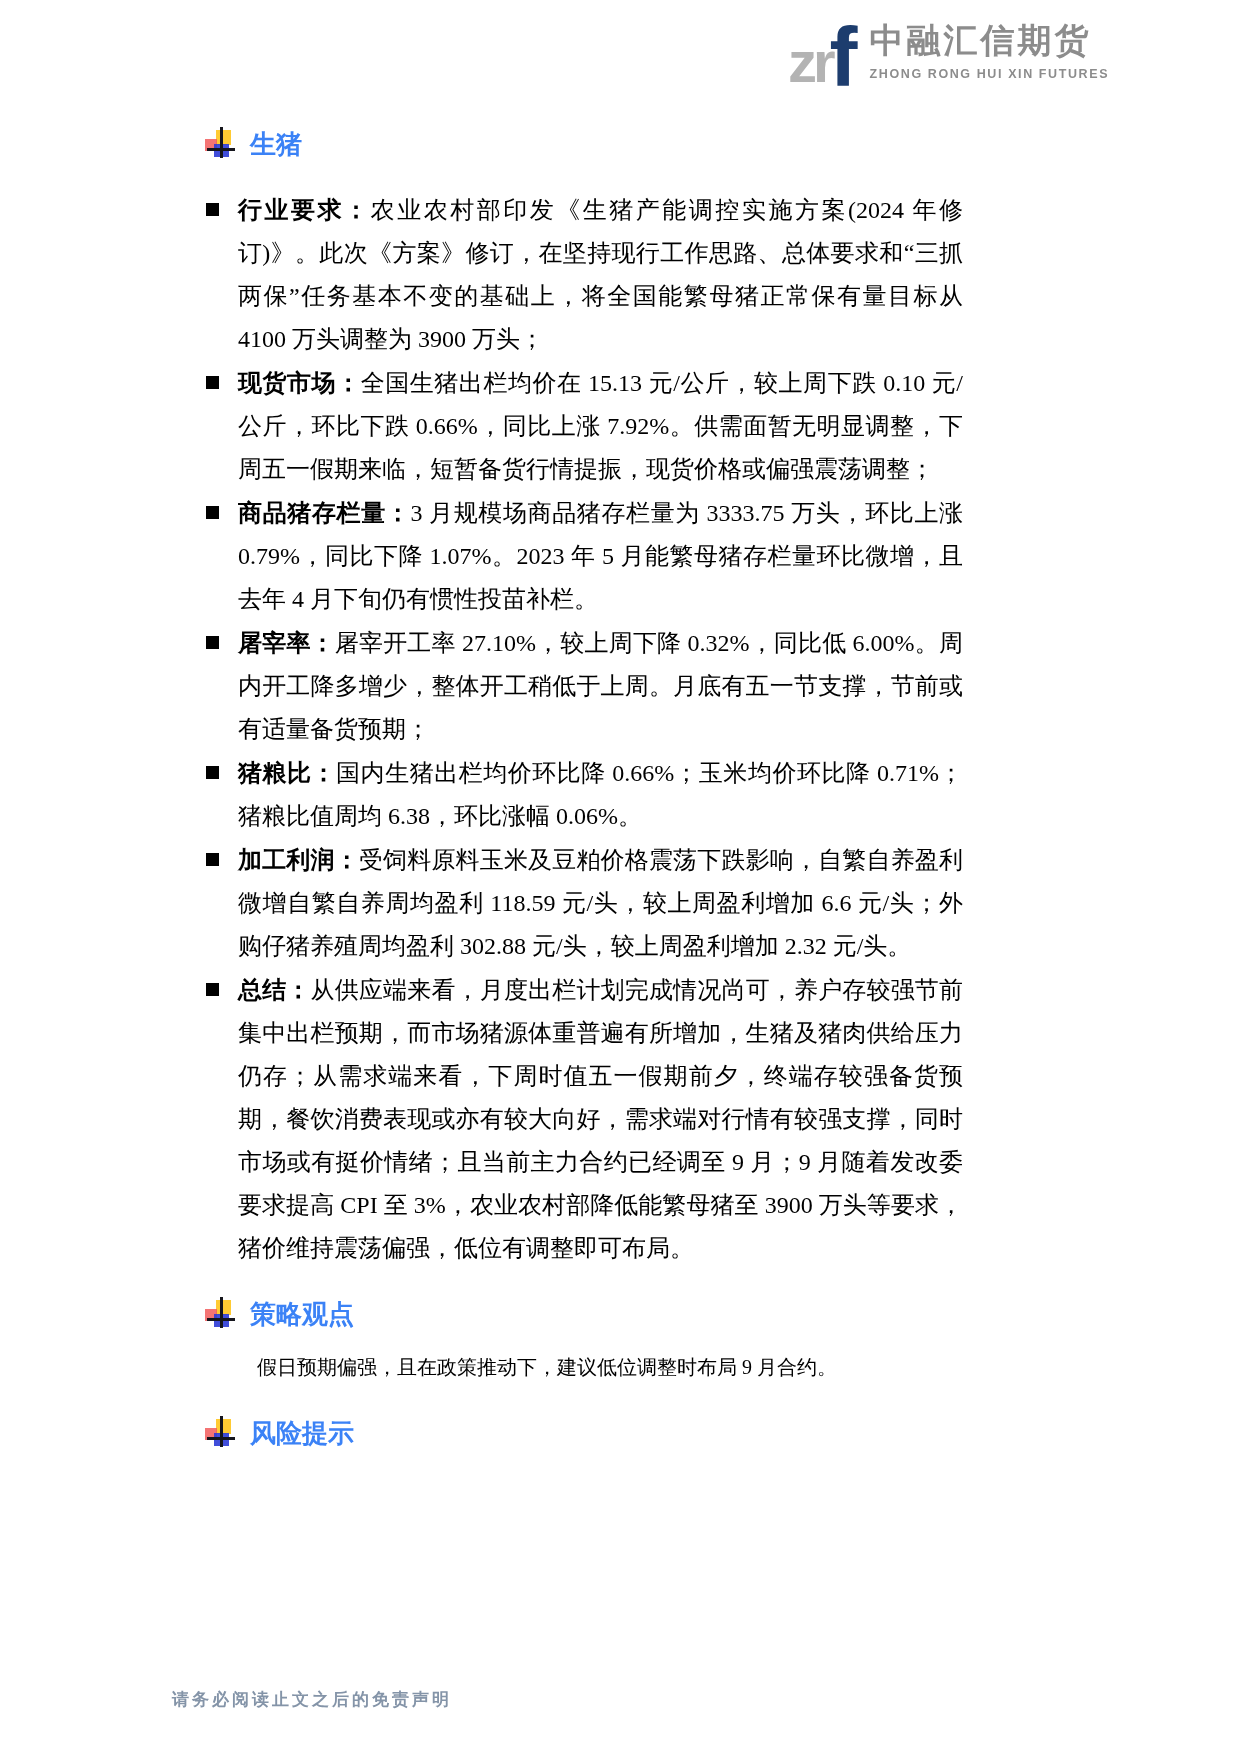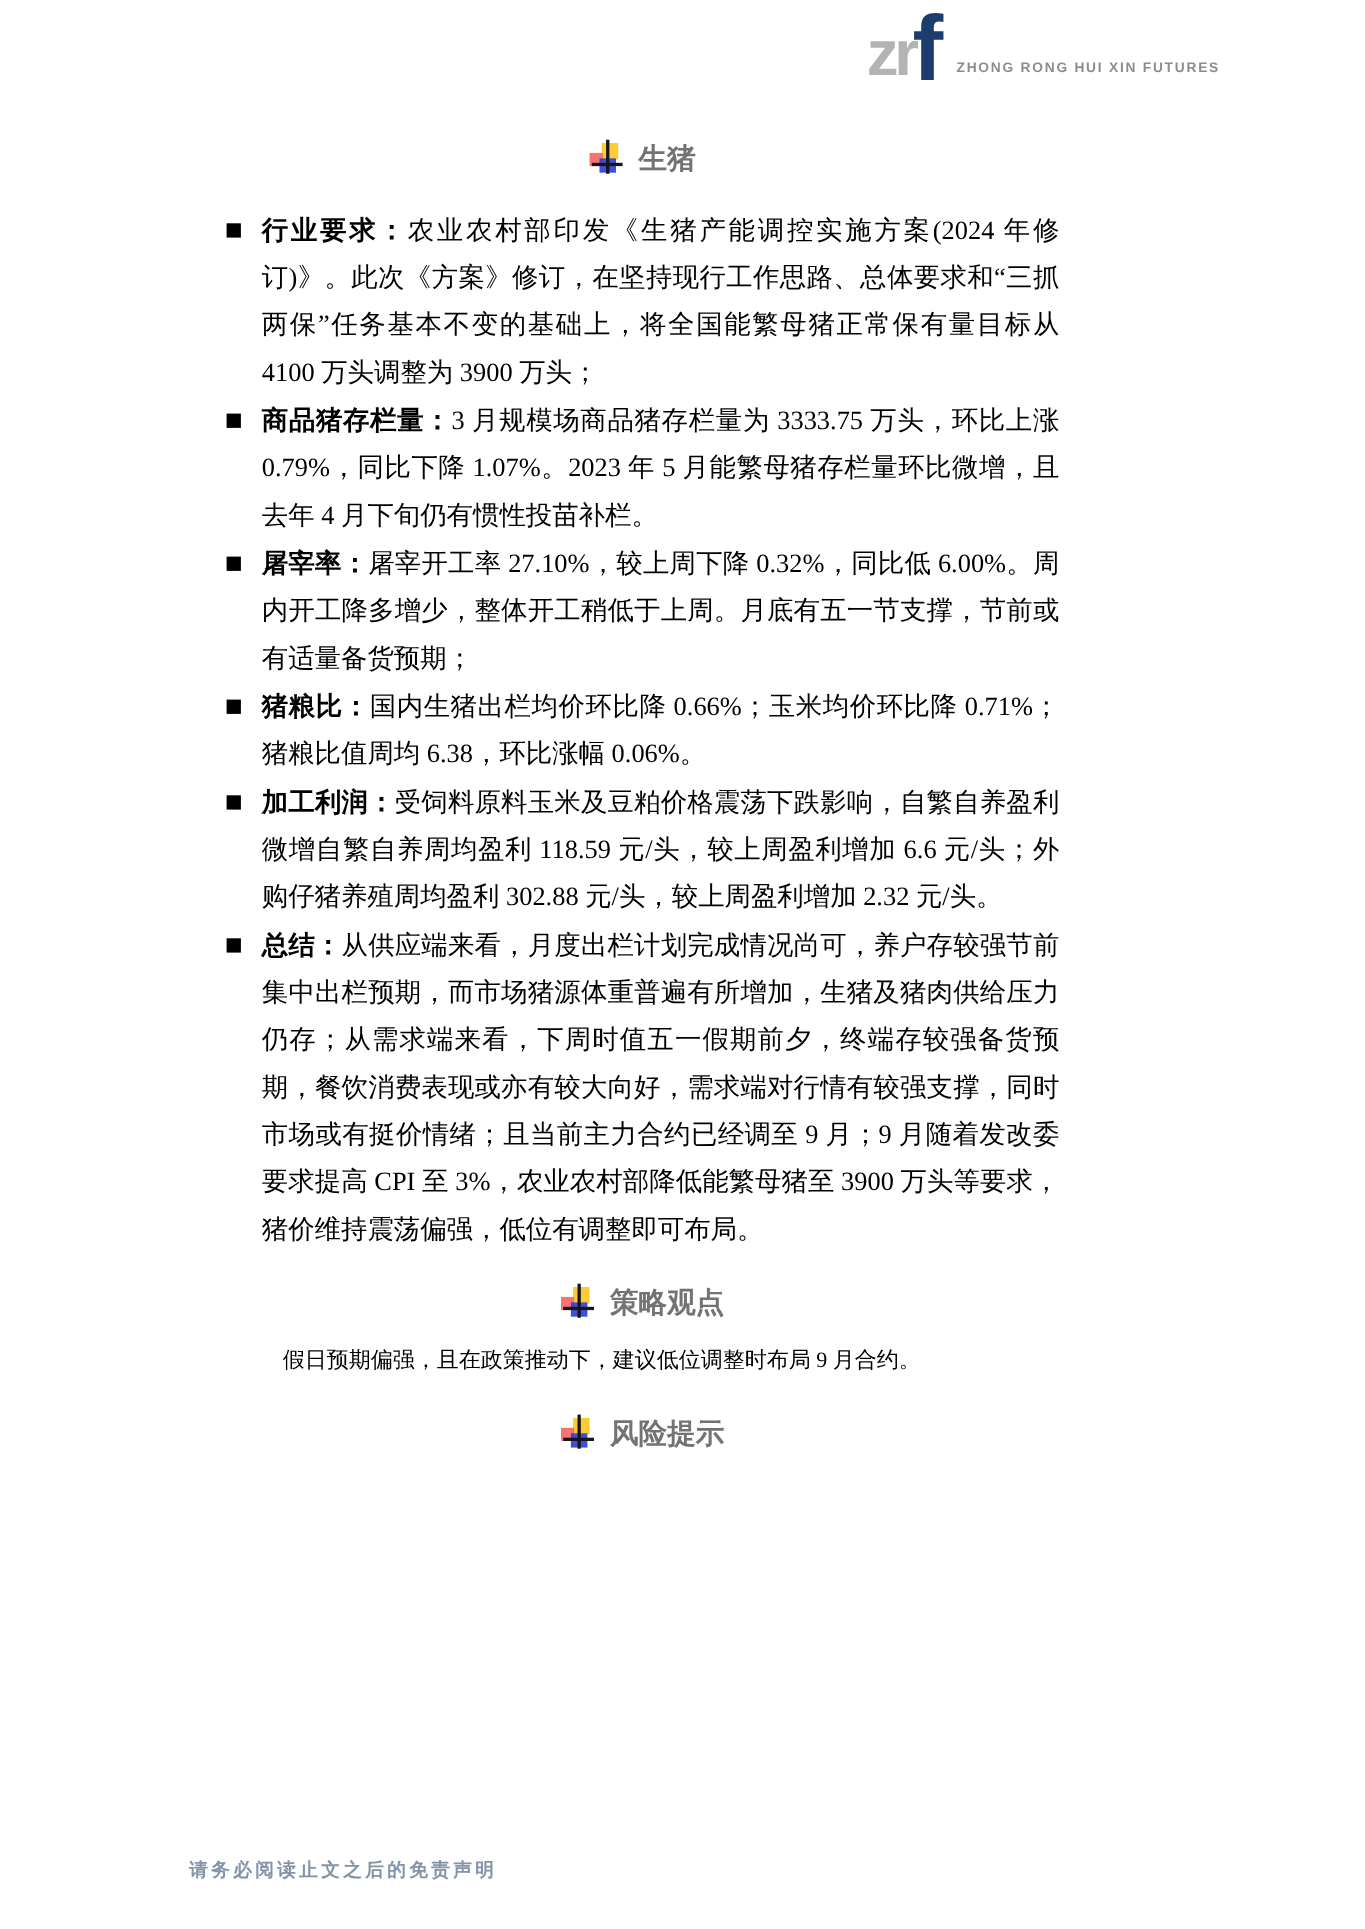"中融汇信期货" span.logo-cn { html: none -> <span>中融汇信期货</span> }
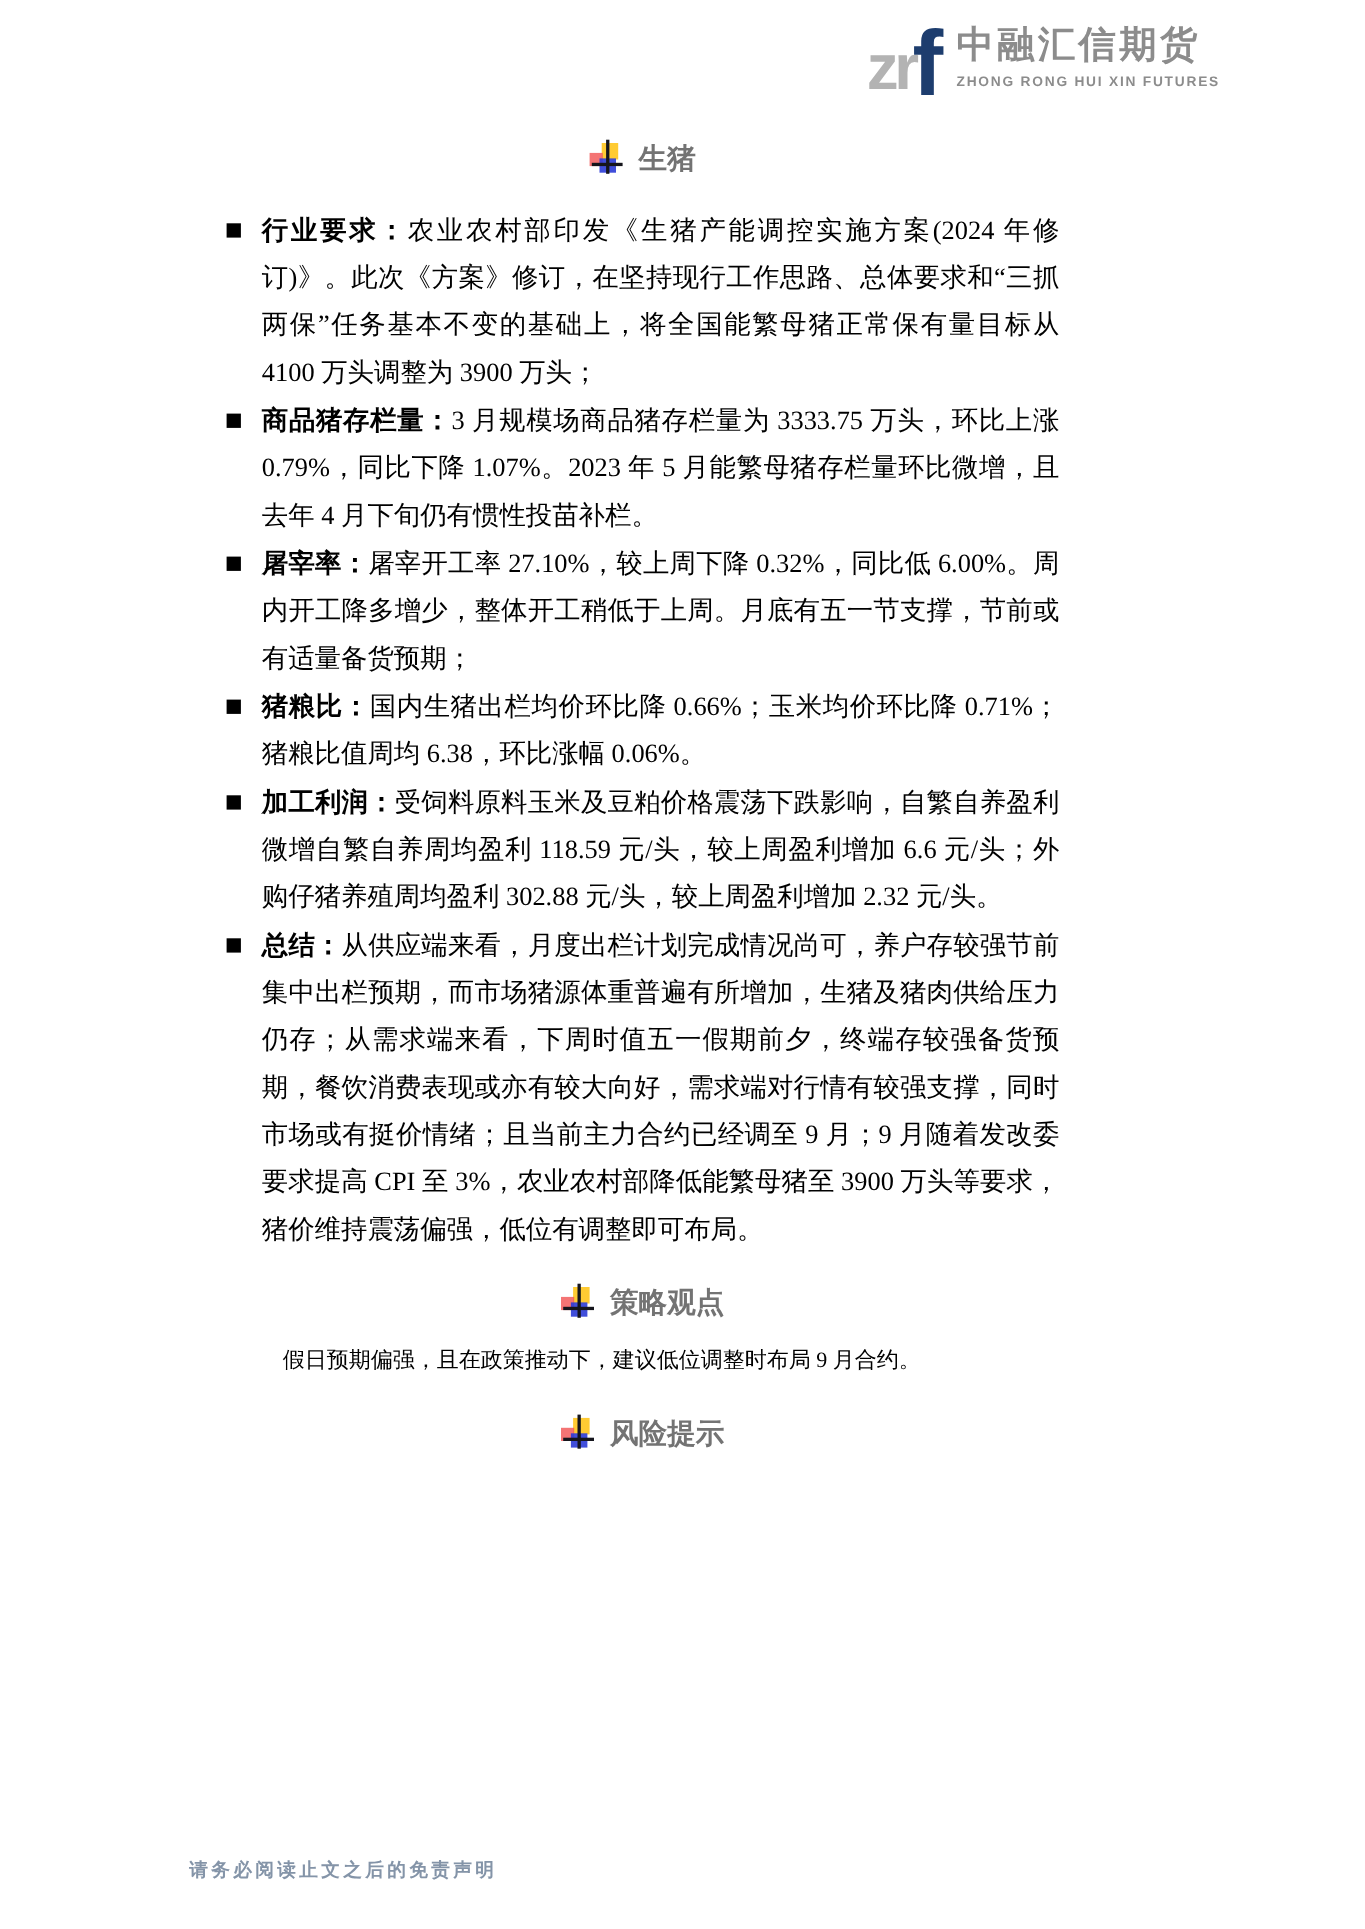"生猪" .section-heading { color: #737373 -> #3b82f6; justify-content: center -> none }
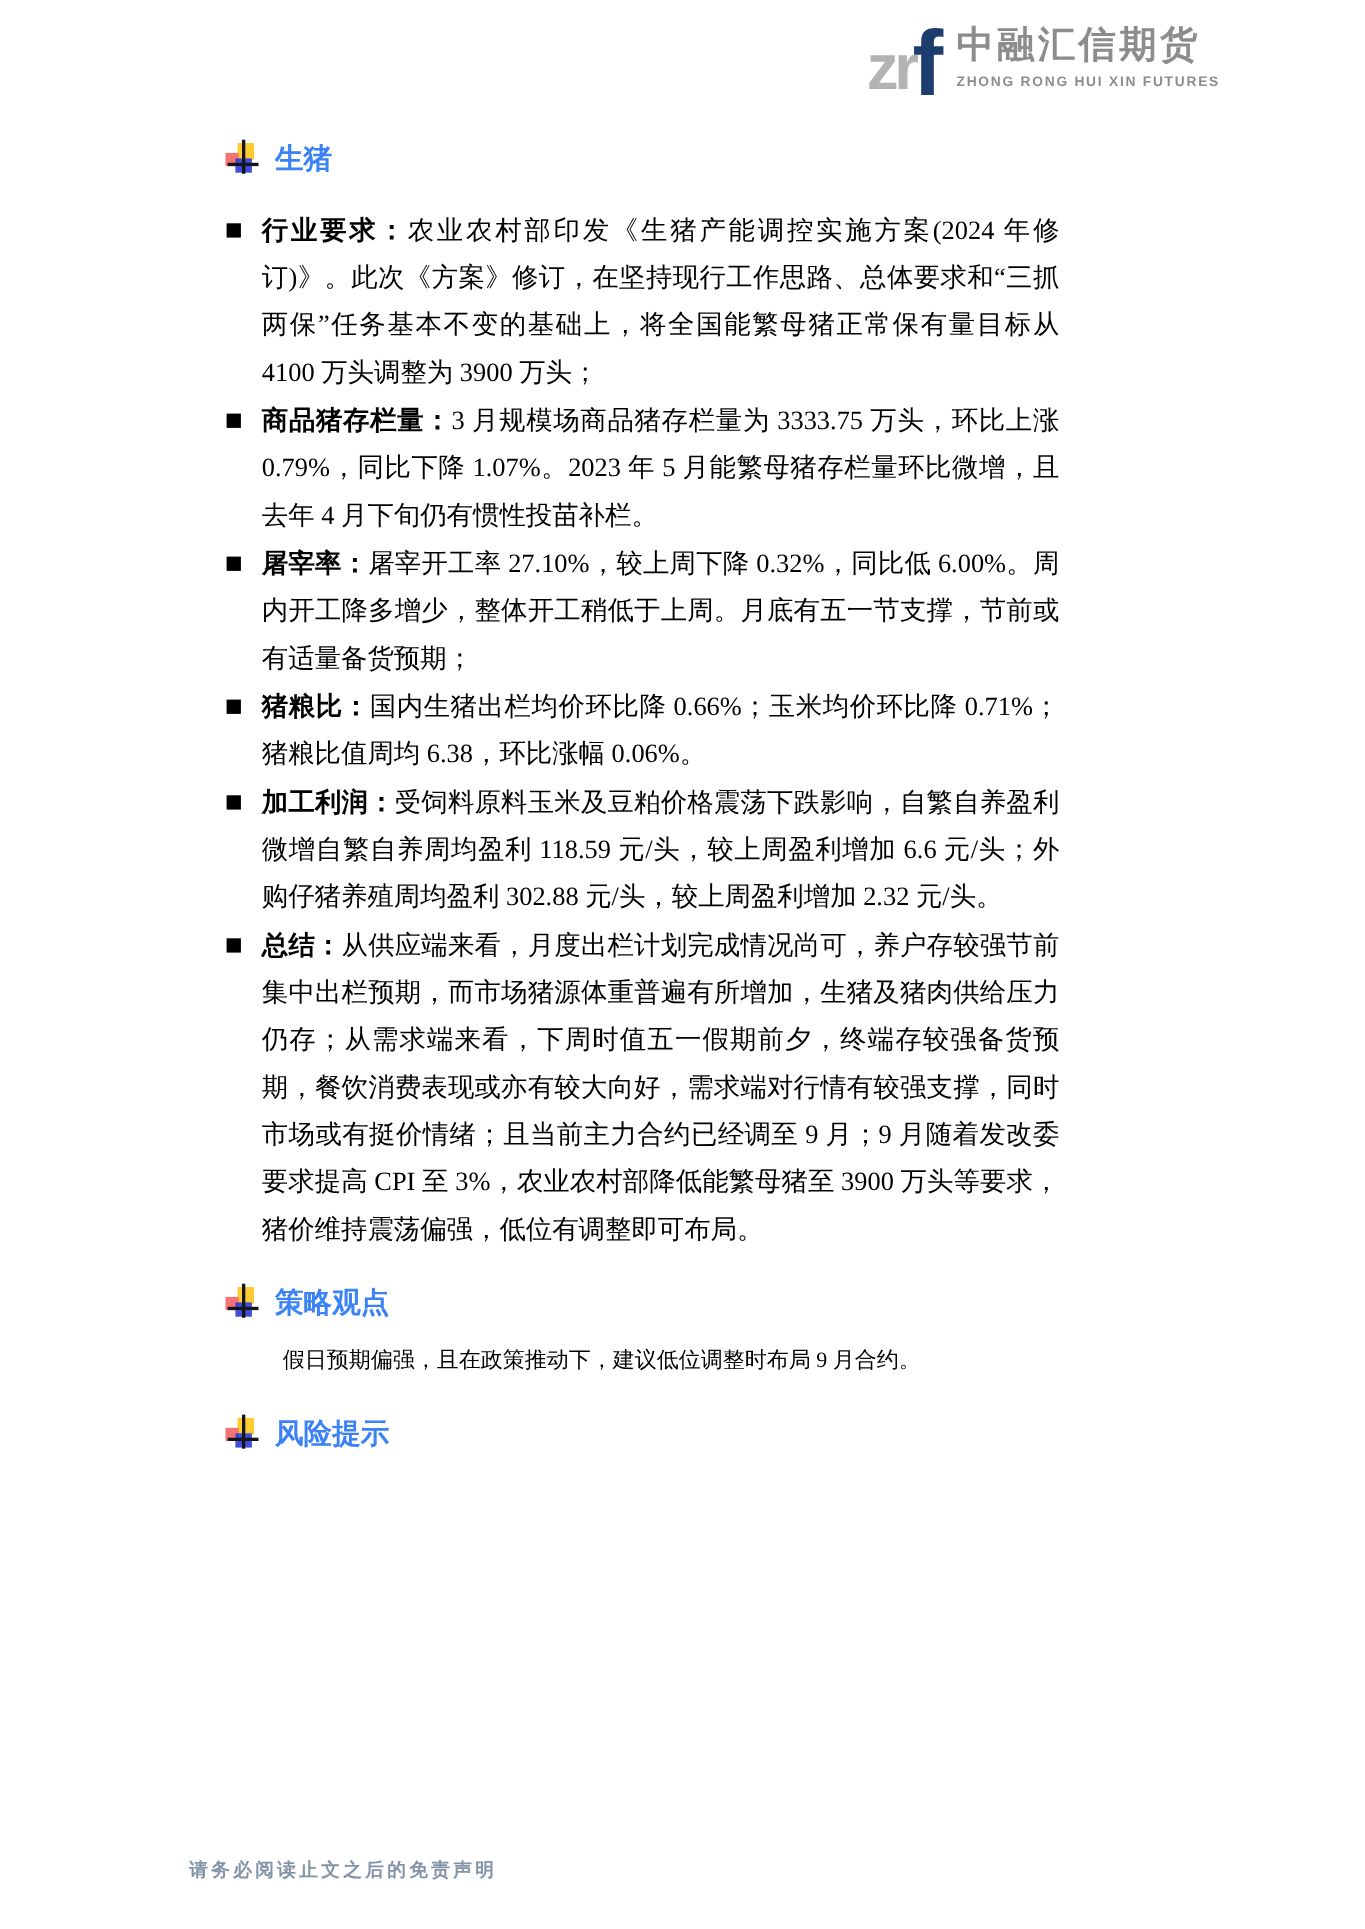"现货市场：全国生猪出栏均价在 15.13 元/公斤，较上周下跌 0.10" li { html: none -> <li> <span></span> <span>现货市场：</span><span>全国生猪出栏均价在 15.13 元/公斤，较上周下跌 0.10 元/公斤，环比下跌 0.66%，同比上涨 7.92%。供需面暂无明显调整，下周五一假期来临，短暂备货行情提振，现货价格或偏强震荡调整；</span> </li> }
